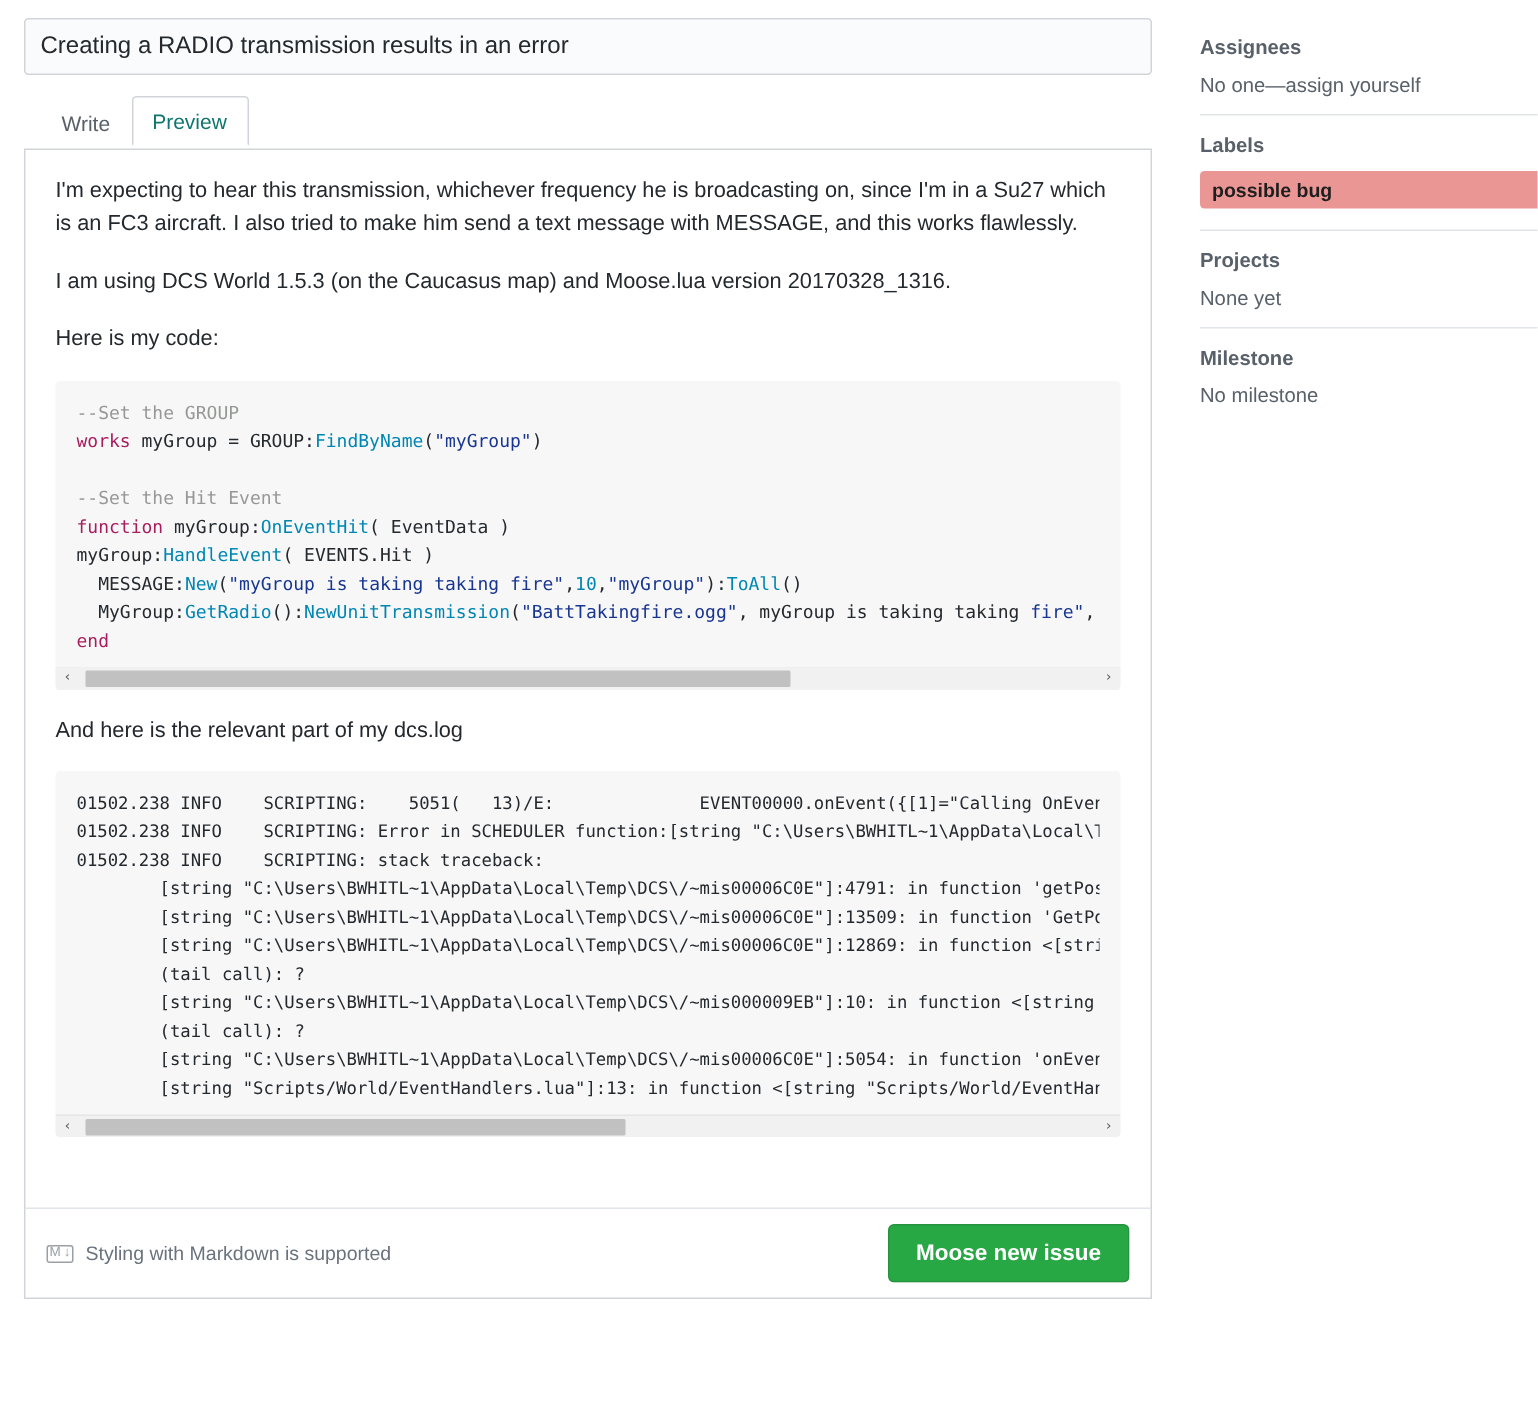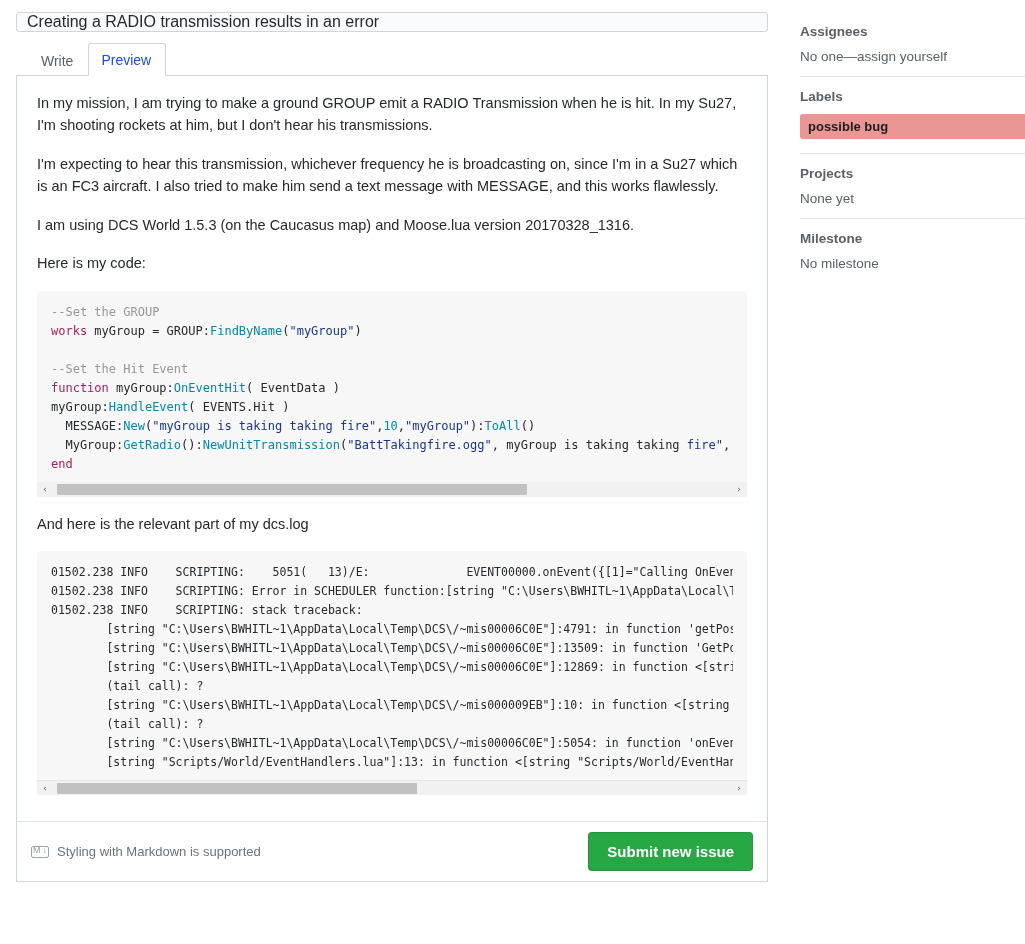"Preview" .tab.active { color: #1d4ed8 -> #0f766e }
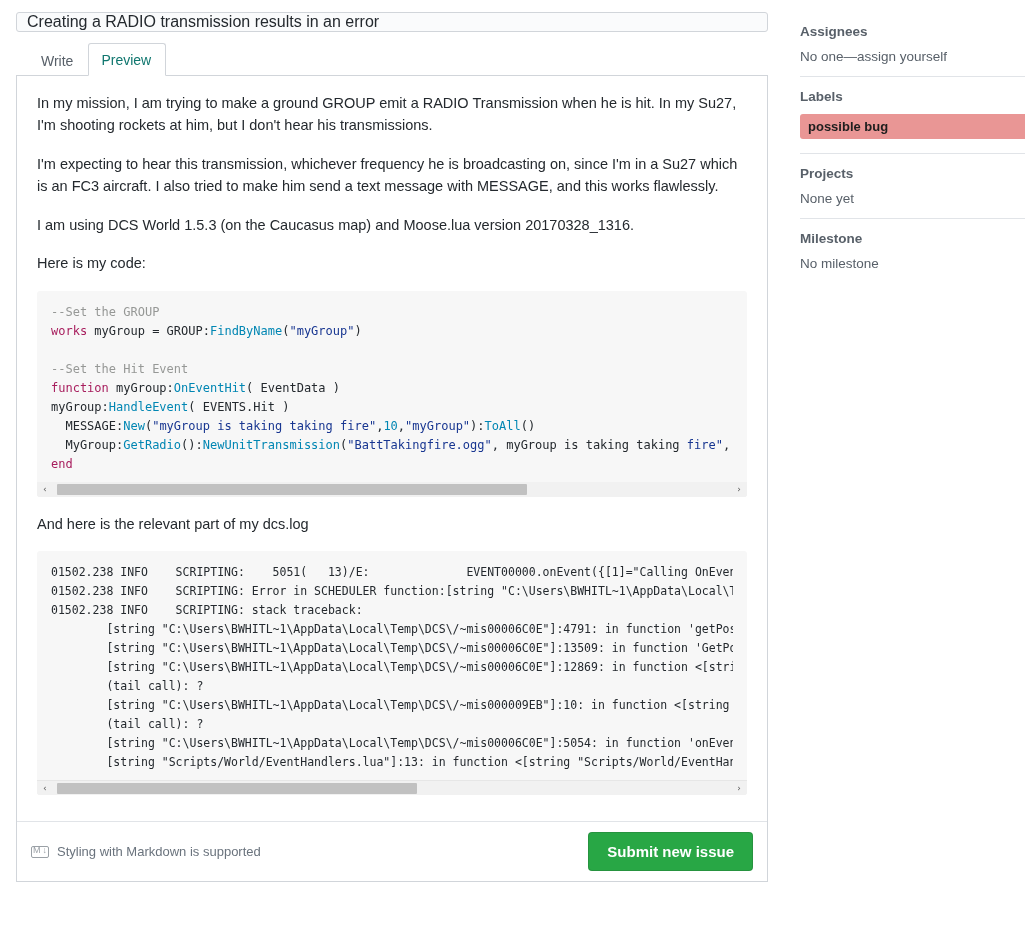"In my mission, I am" p { html: <p>In my mission, I am trying to make a ground GROUP emit a RADIO Transmission when he is hit. In my Su27, I'm shooting rockets at him, but I don't hear his transmissions.</p> -> none }
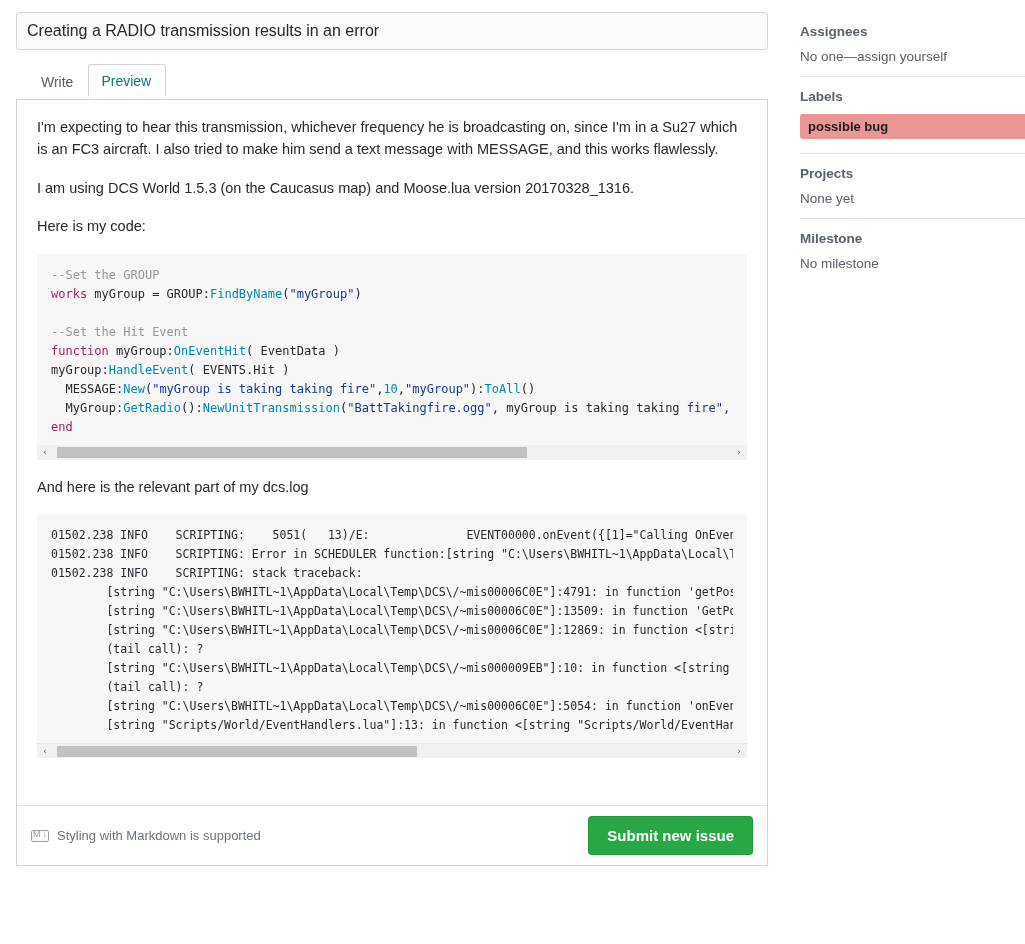"Submit new issue" button.submit-btn { text: Submit -> Moose }
